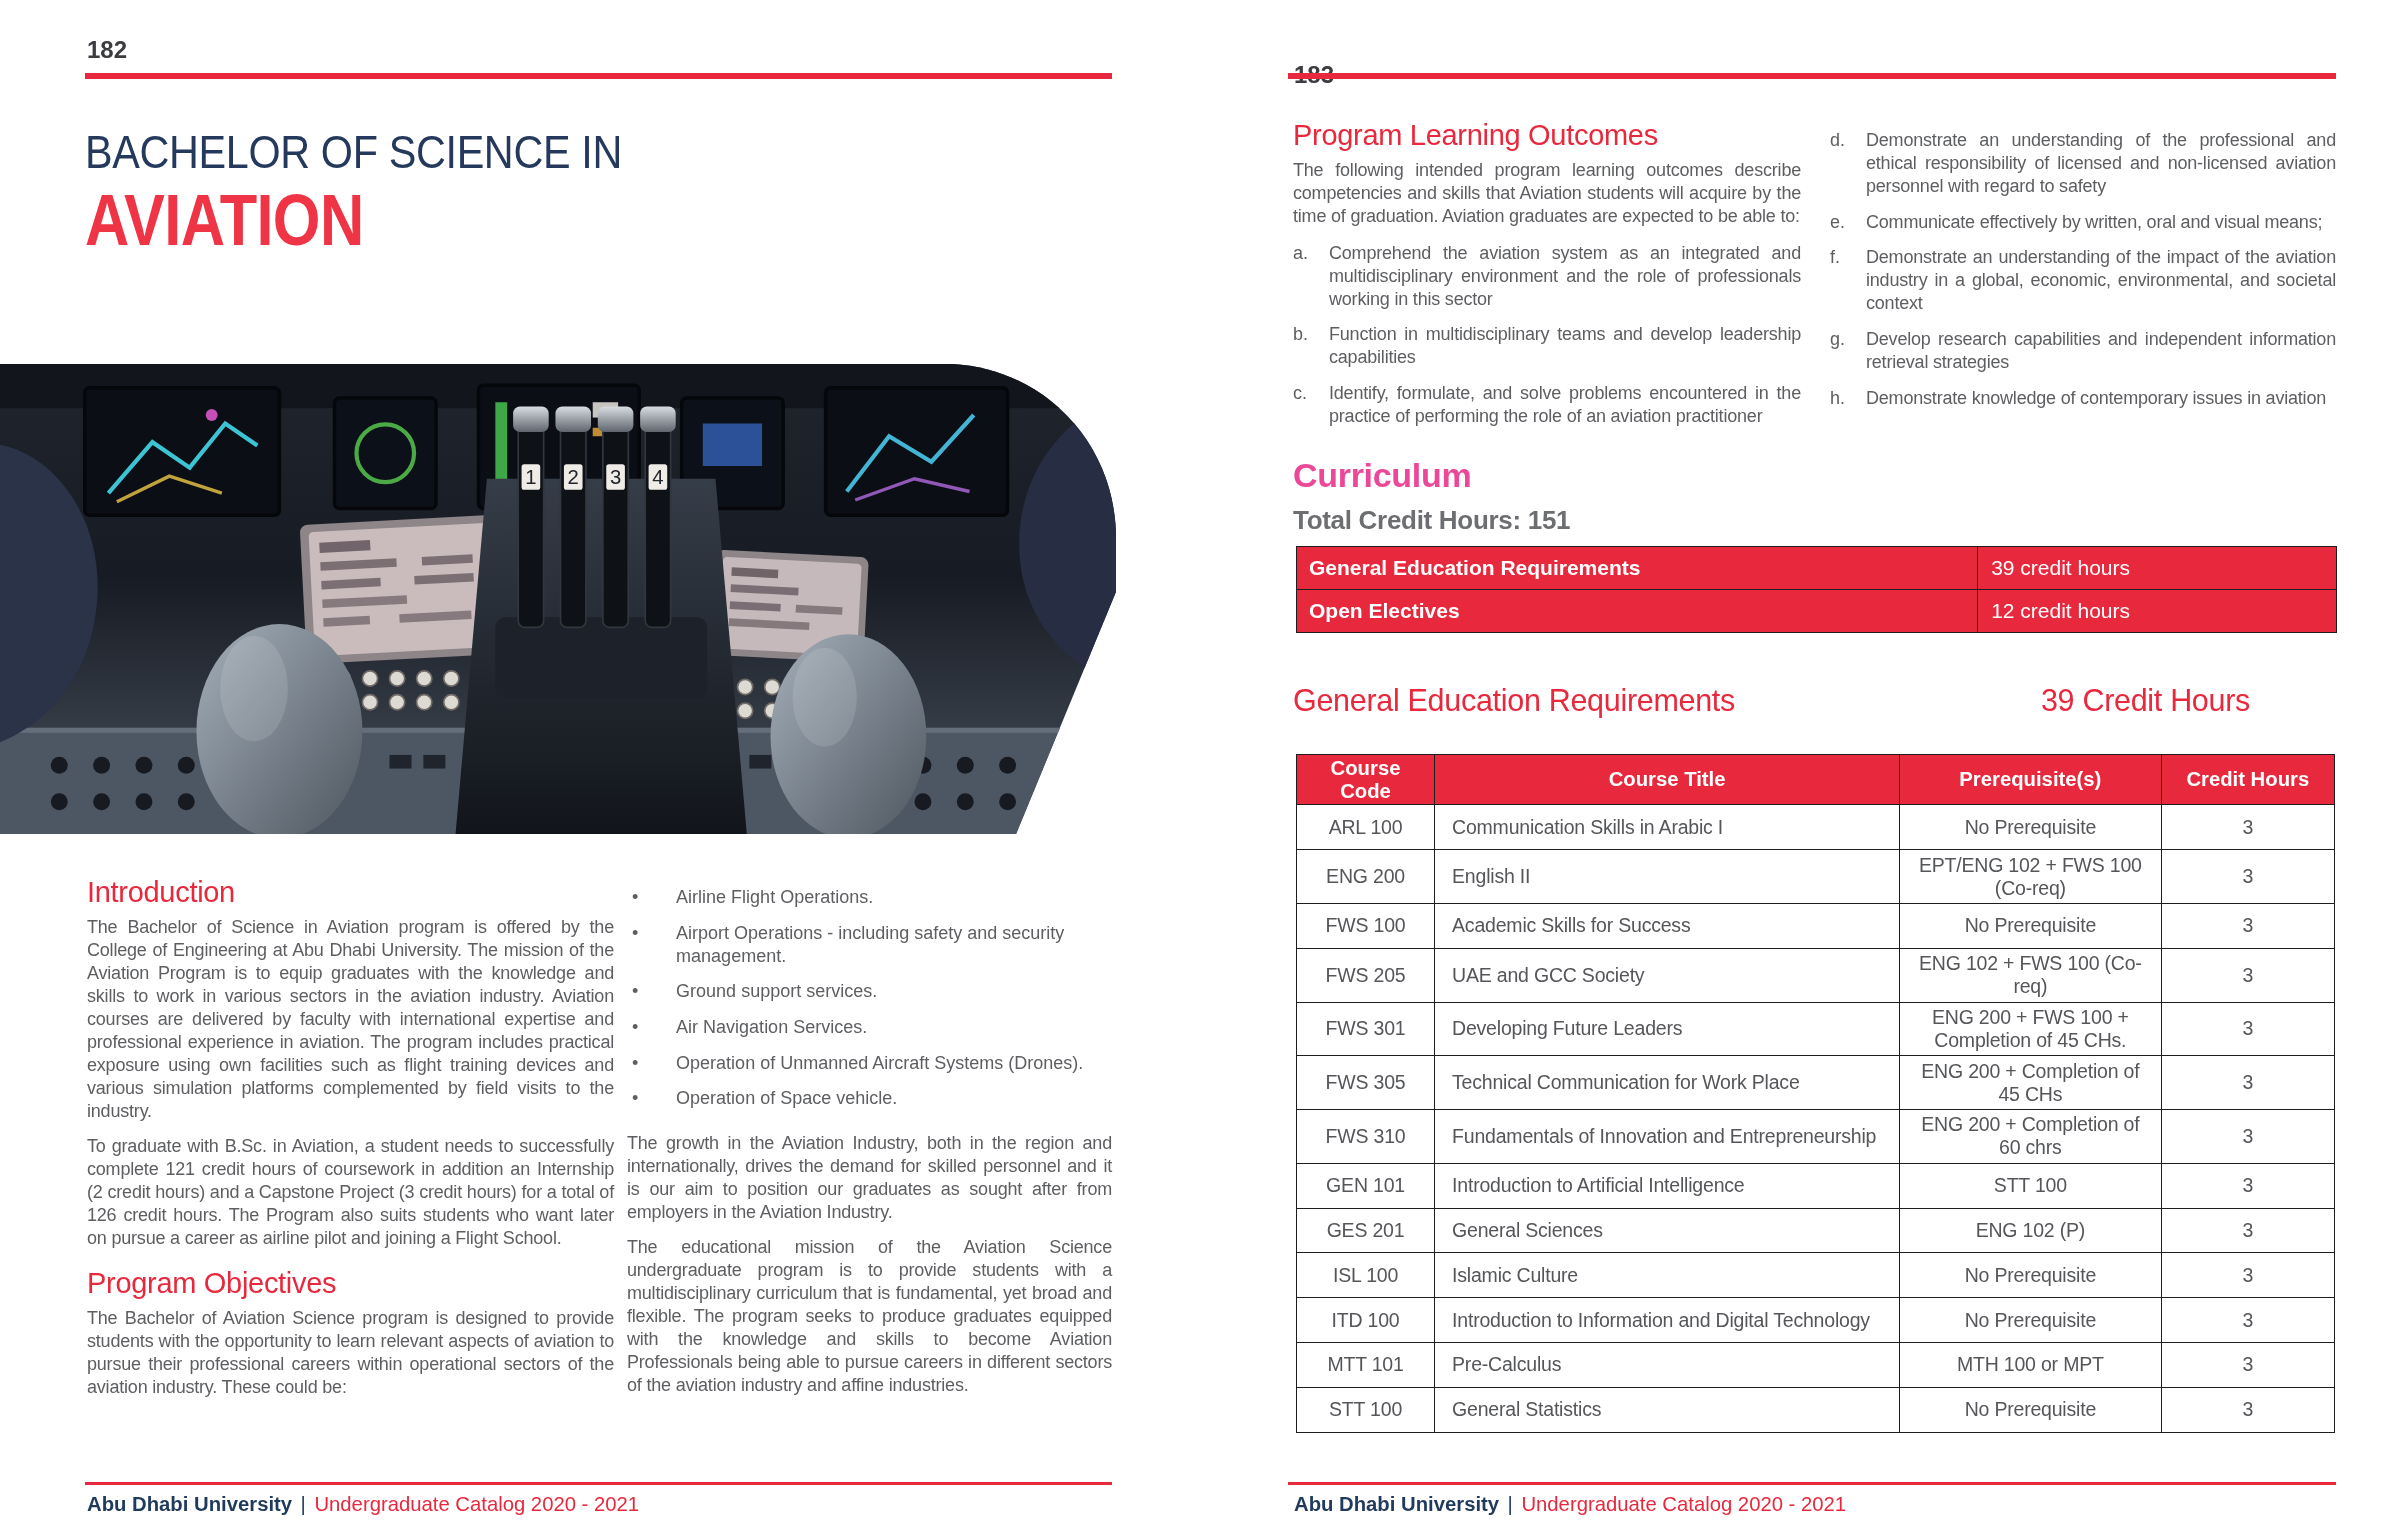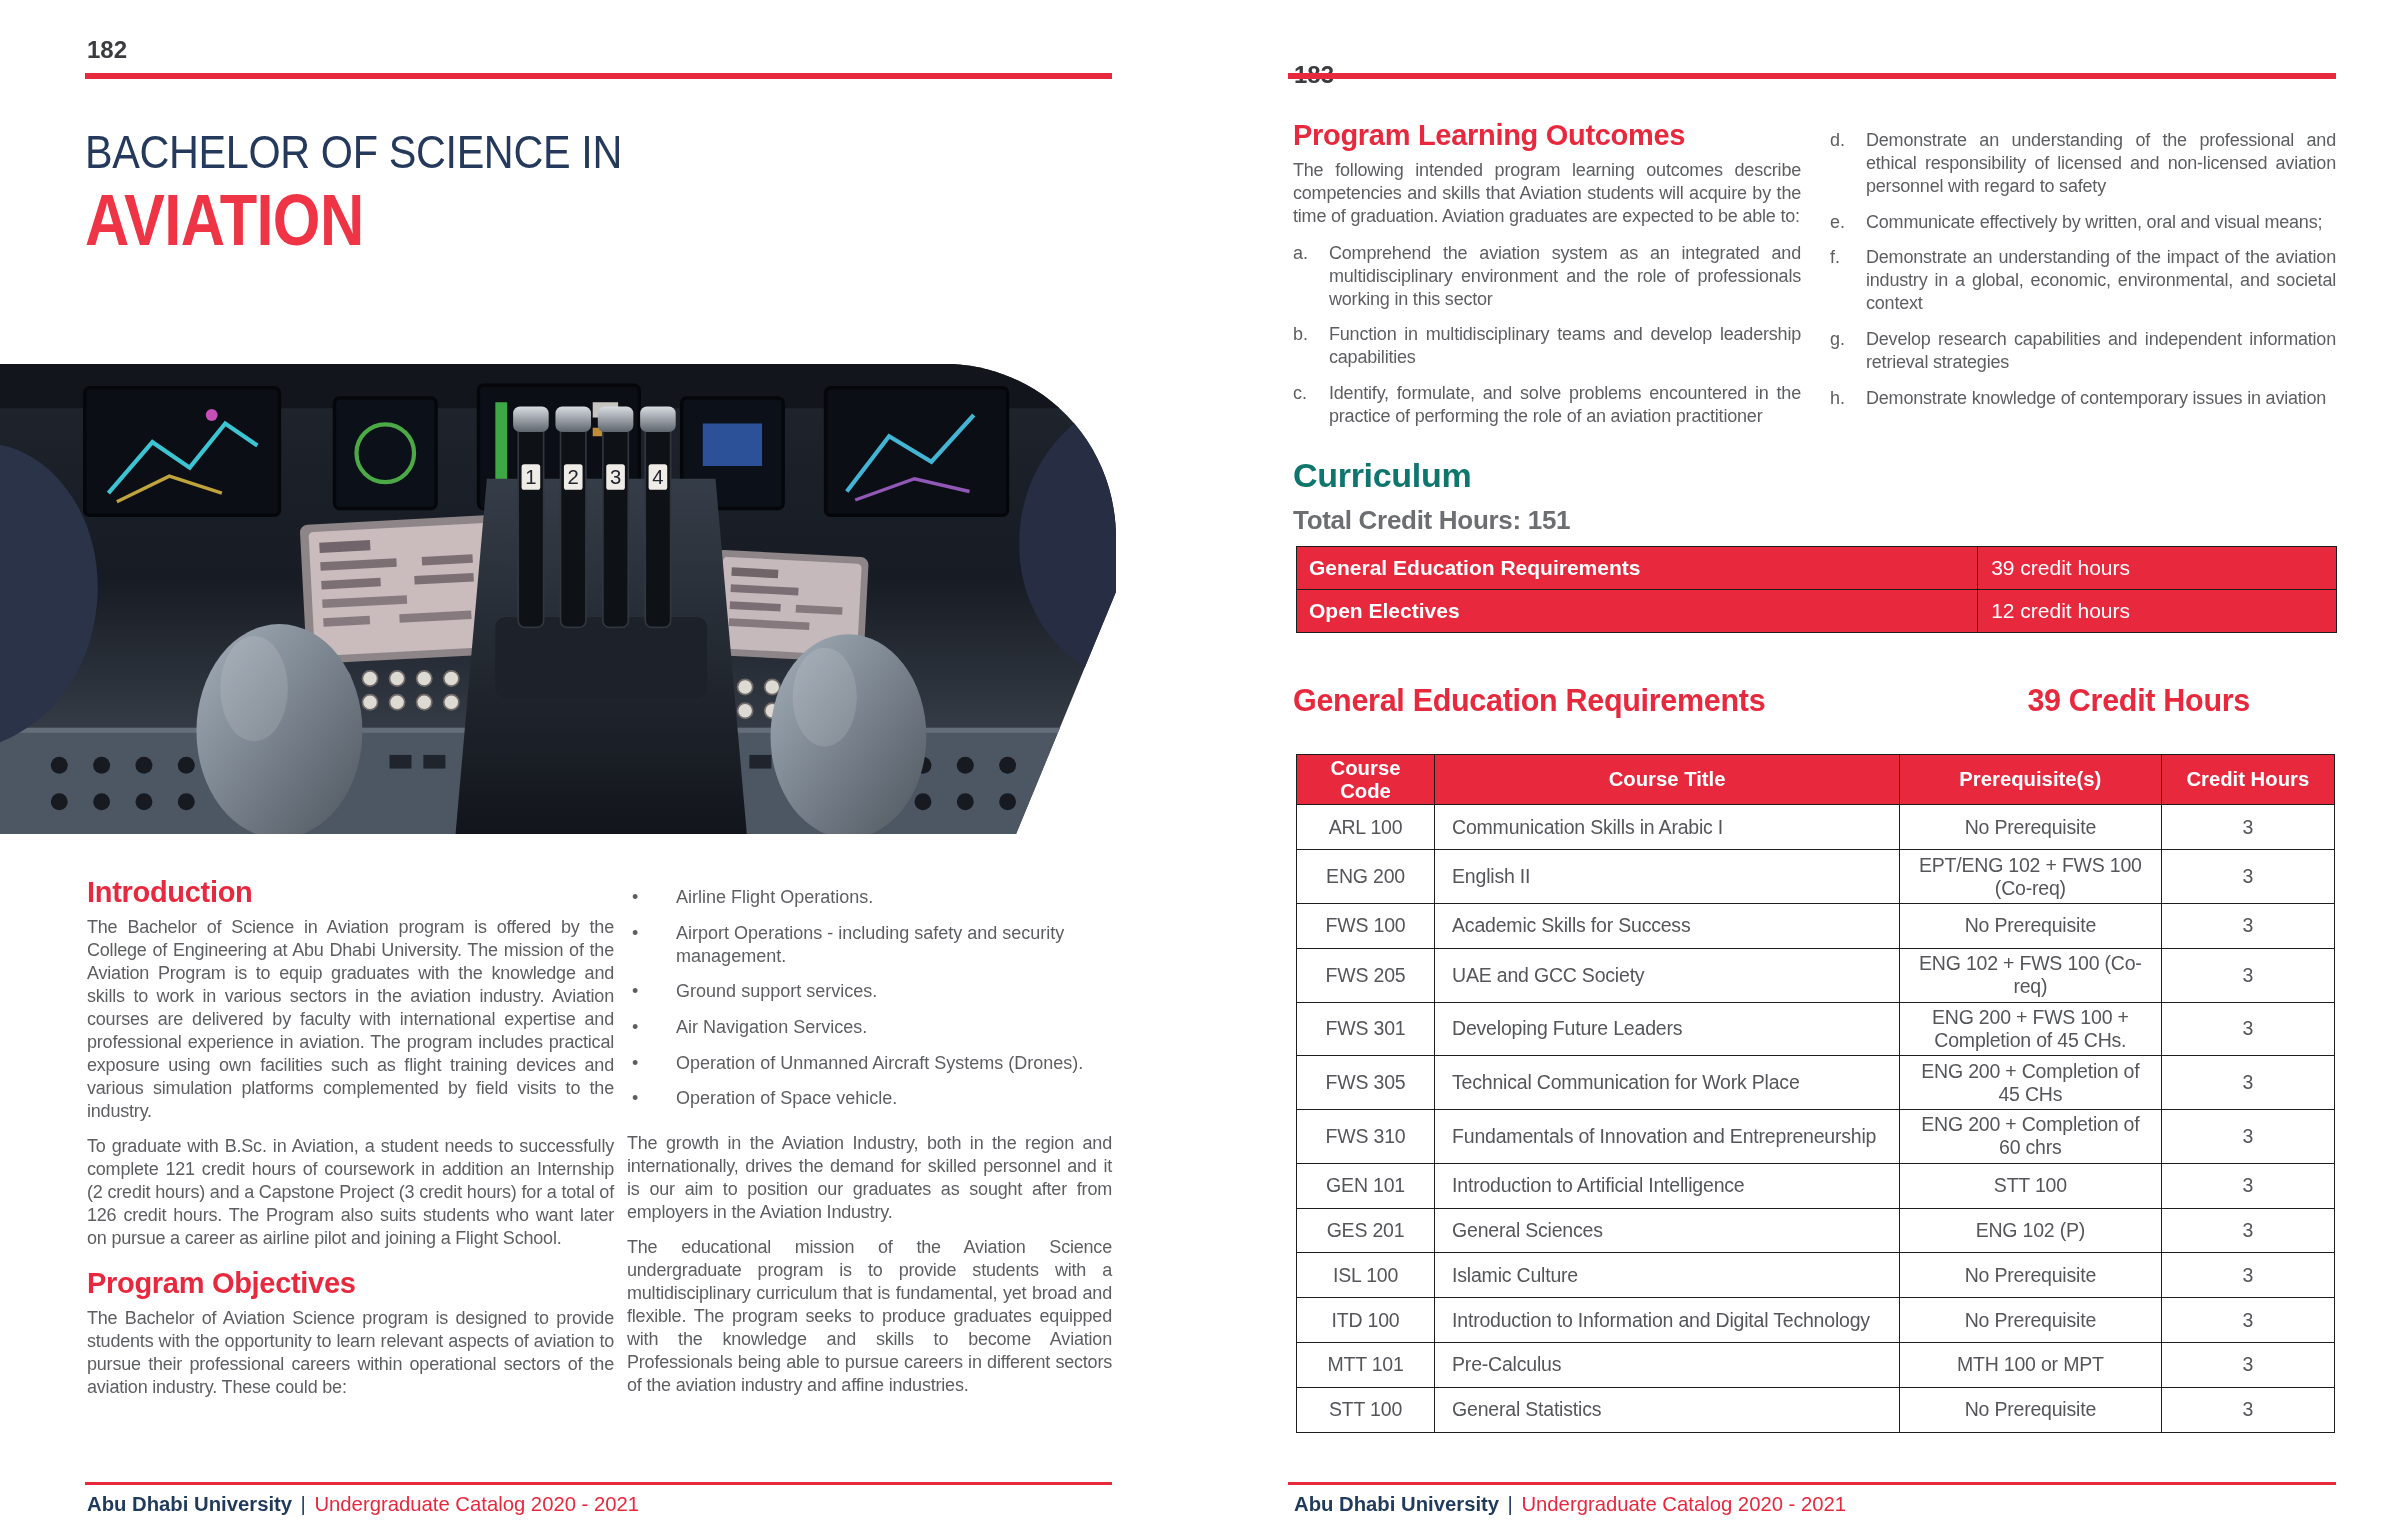"Program Learning Outcomes" .h-red { font-weight: 700 -> 400 }
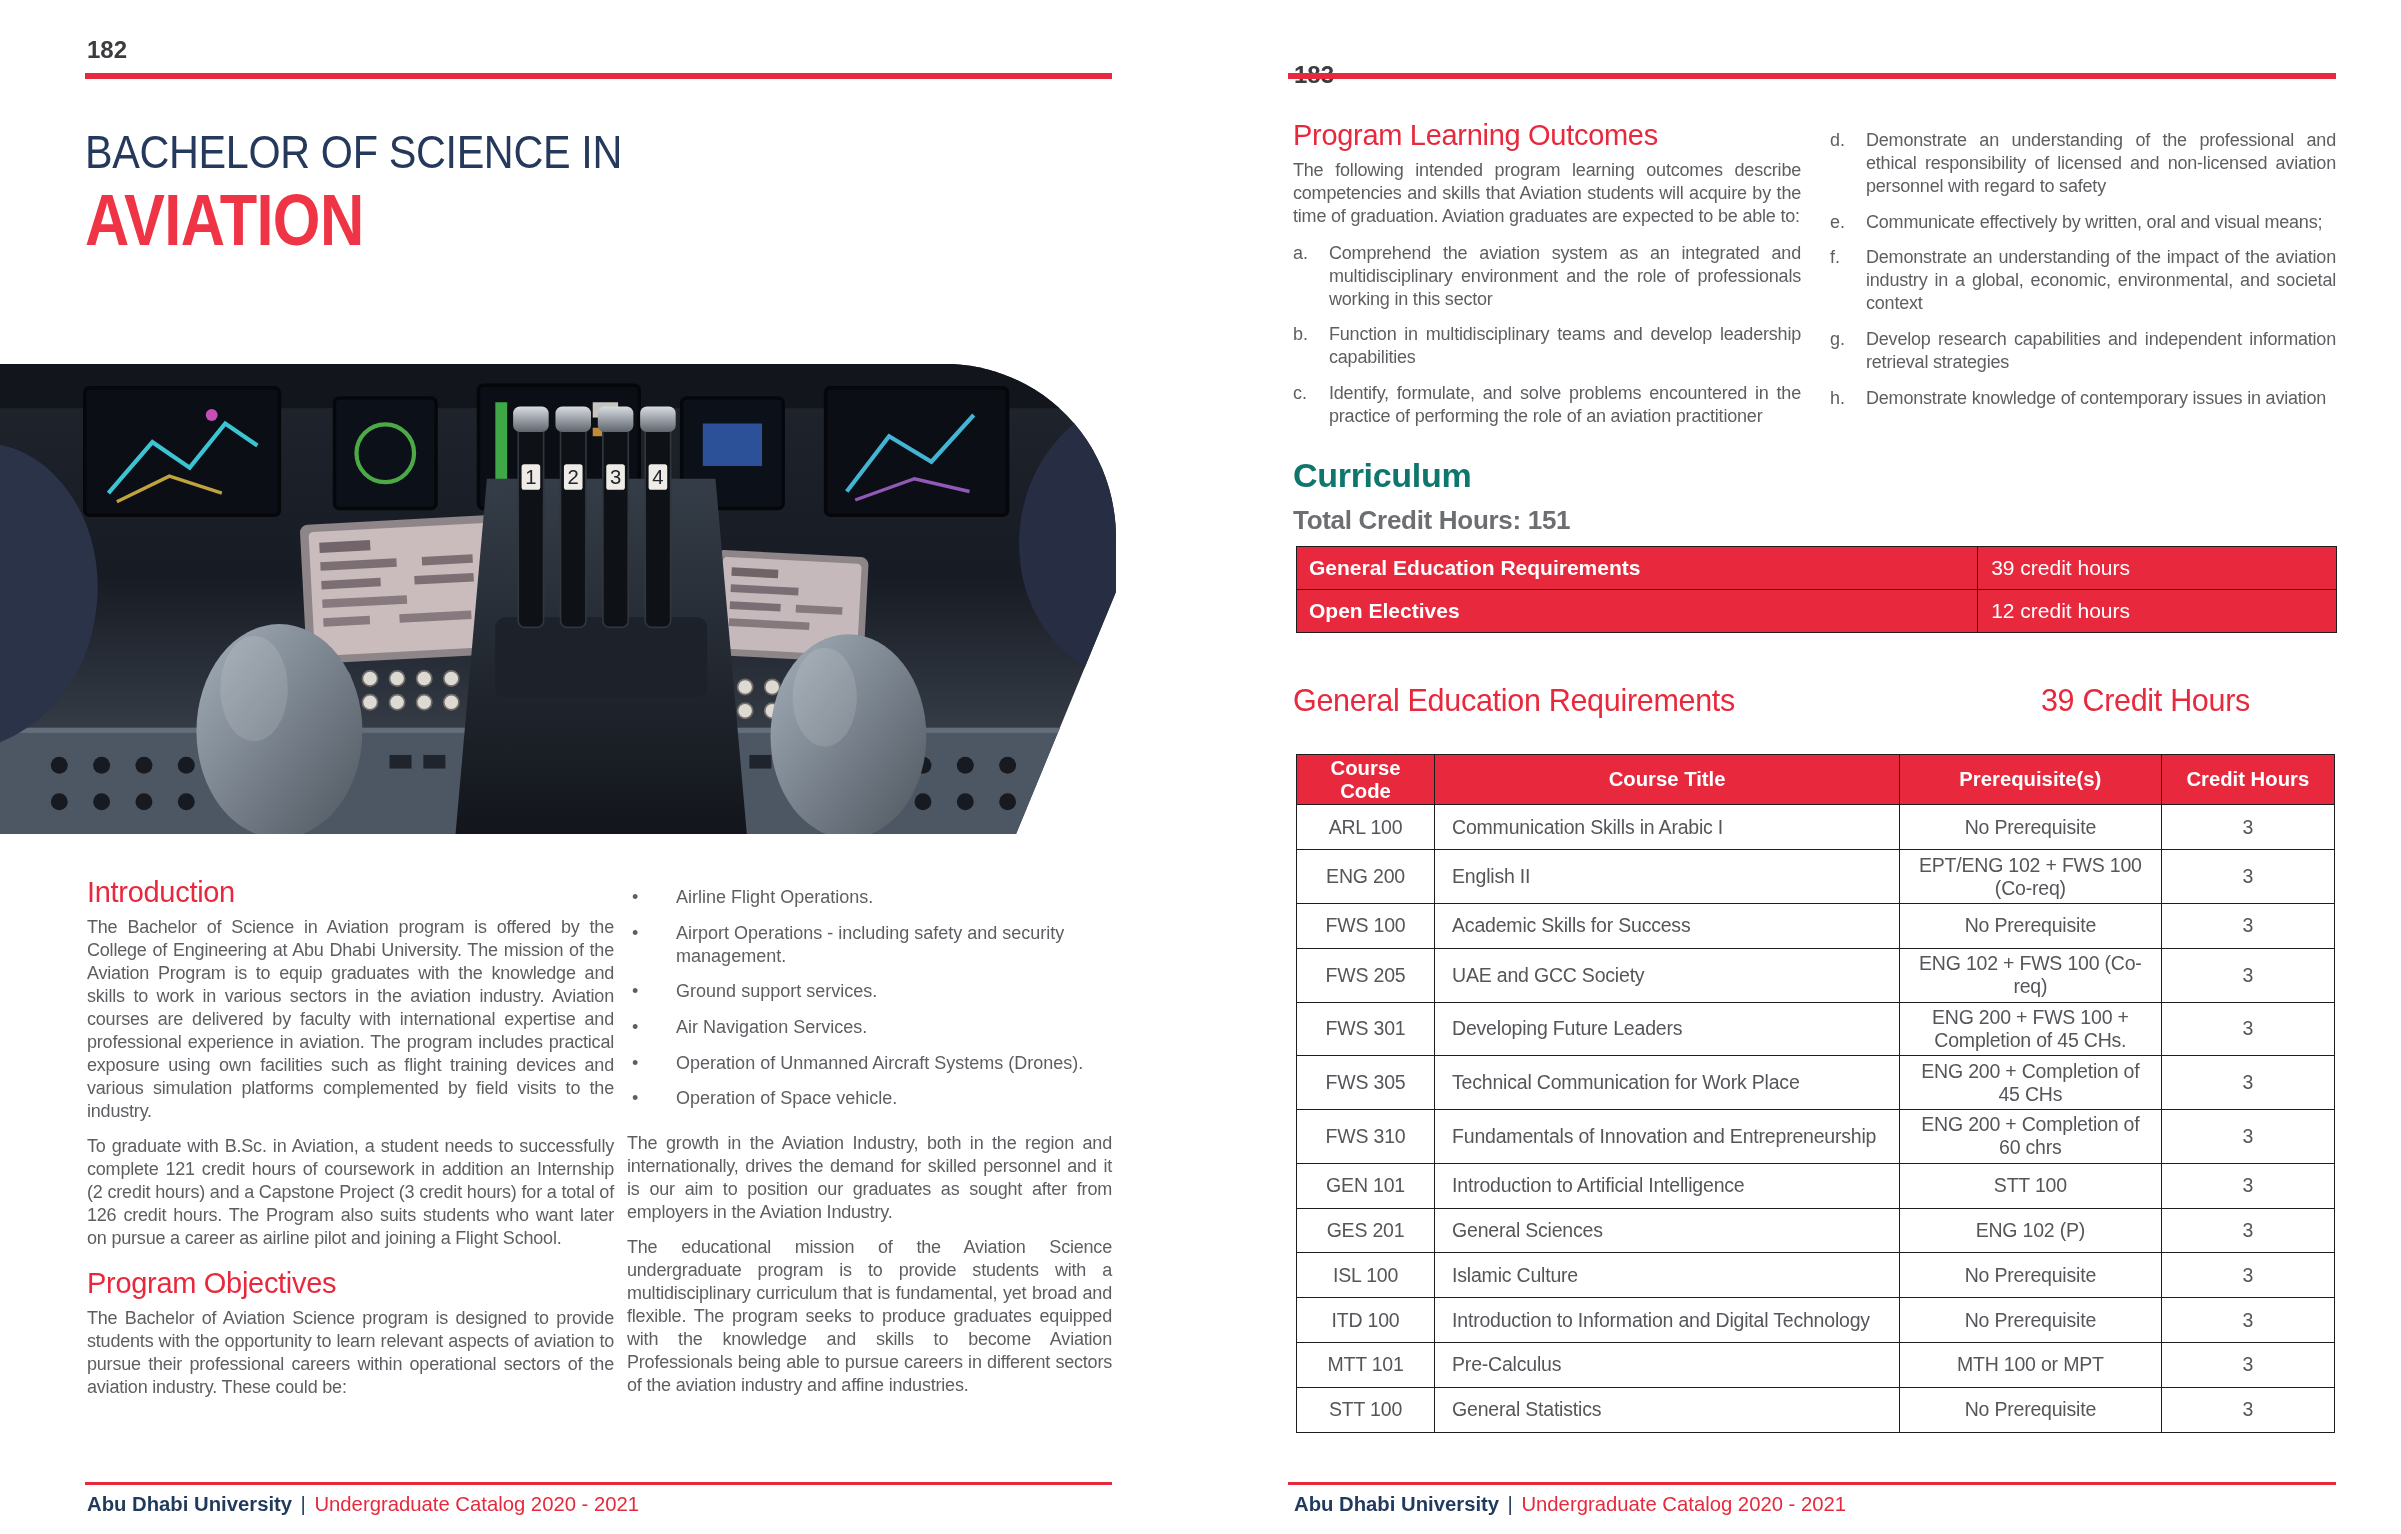"Curriculum" .h-red-lg { color: #0f766e -> #ec4899 }
